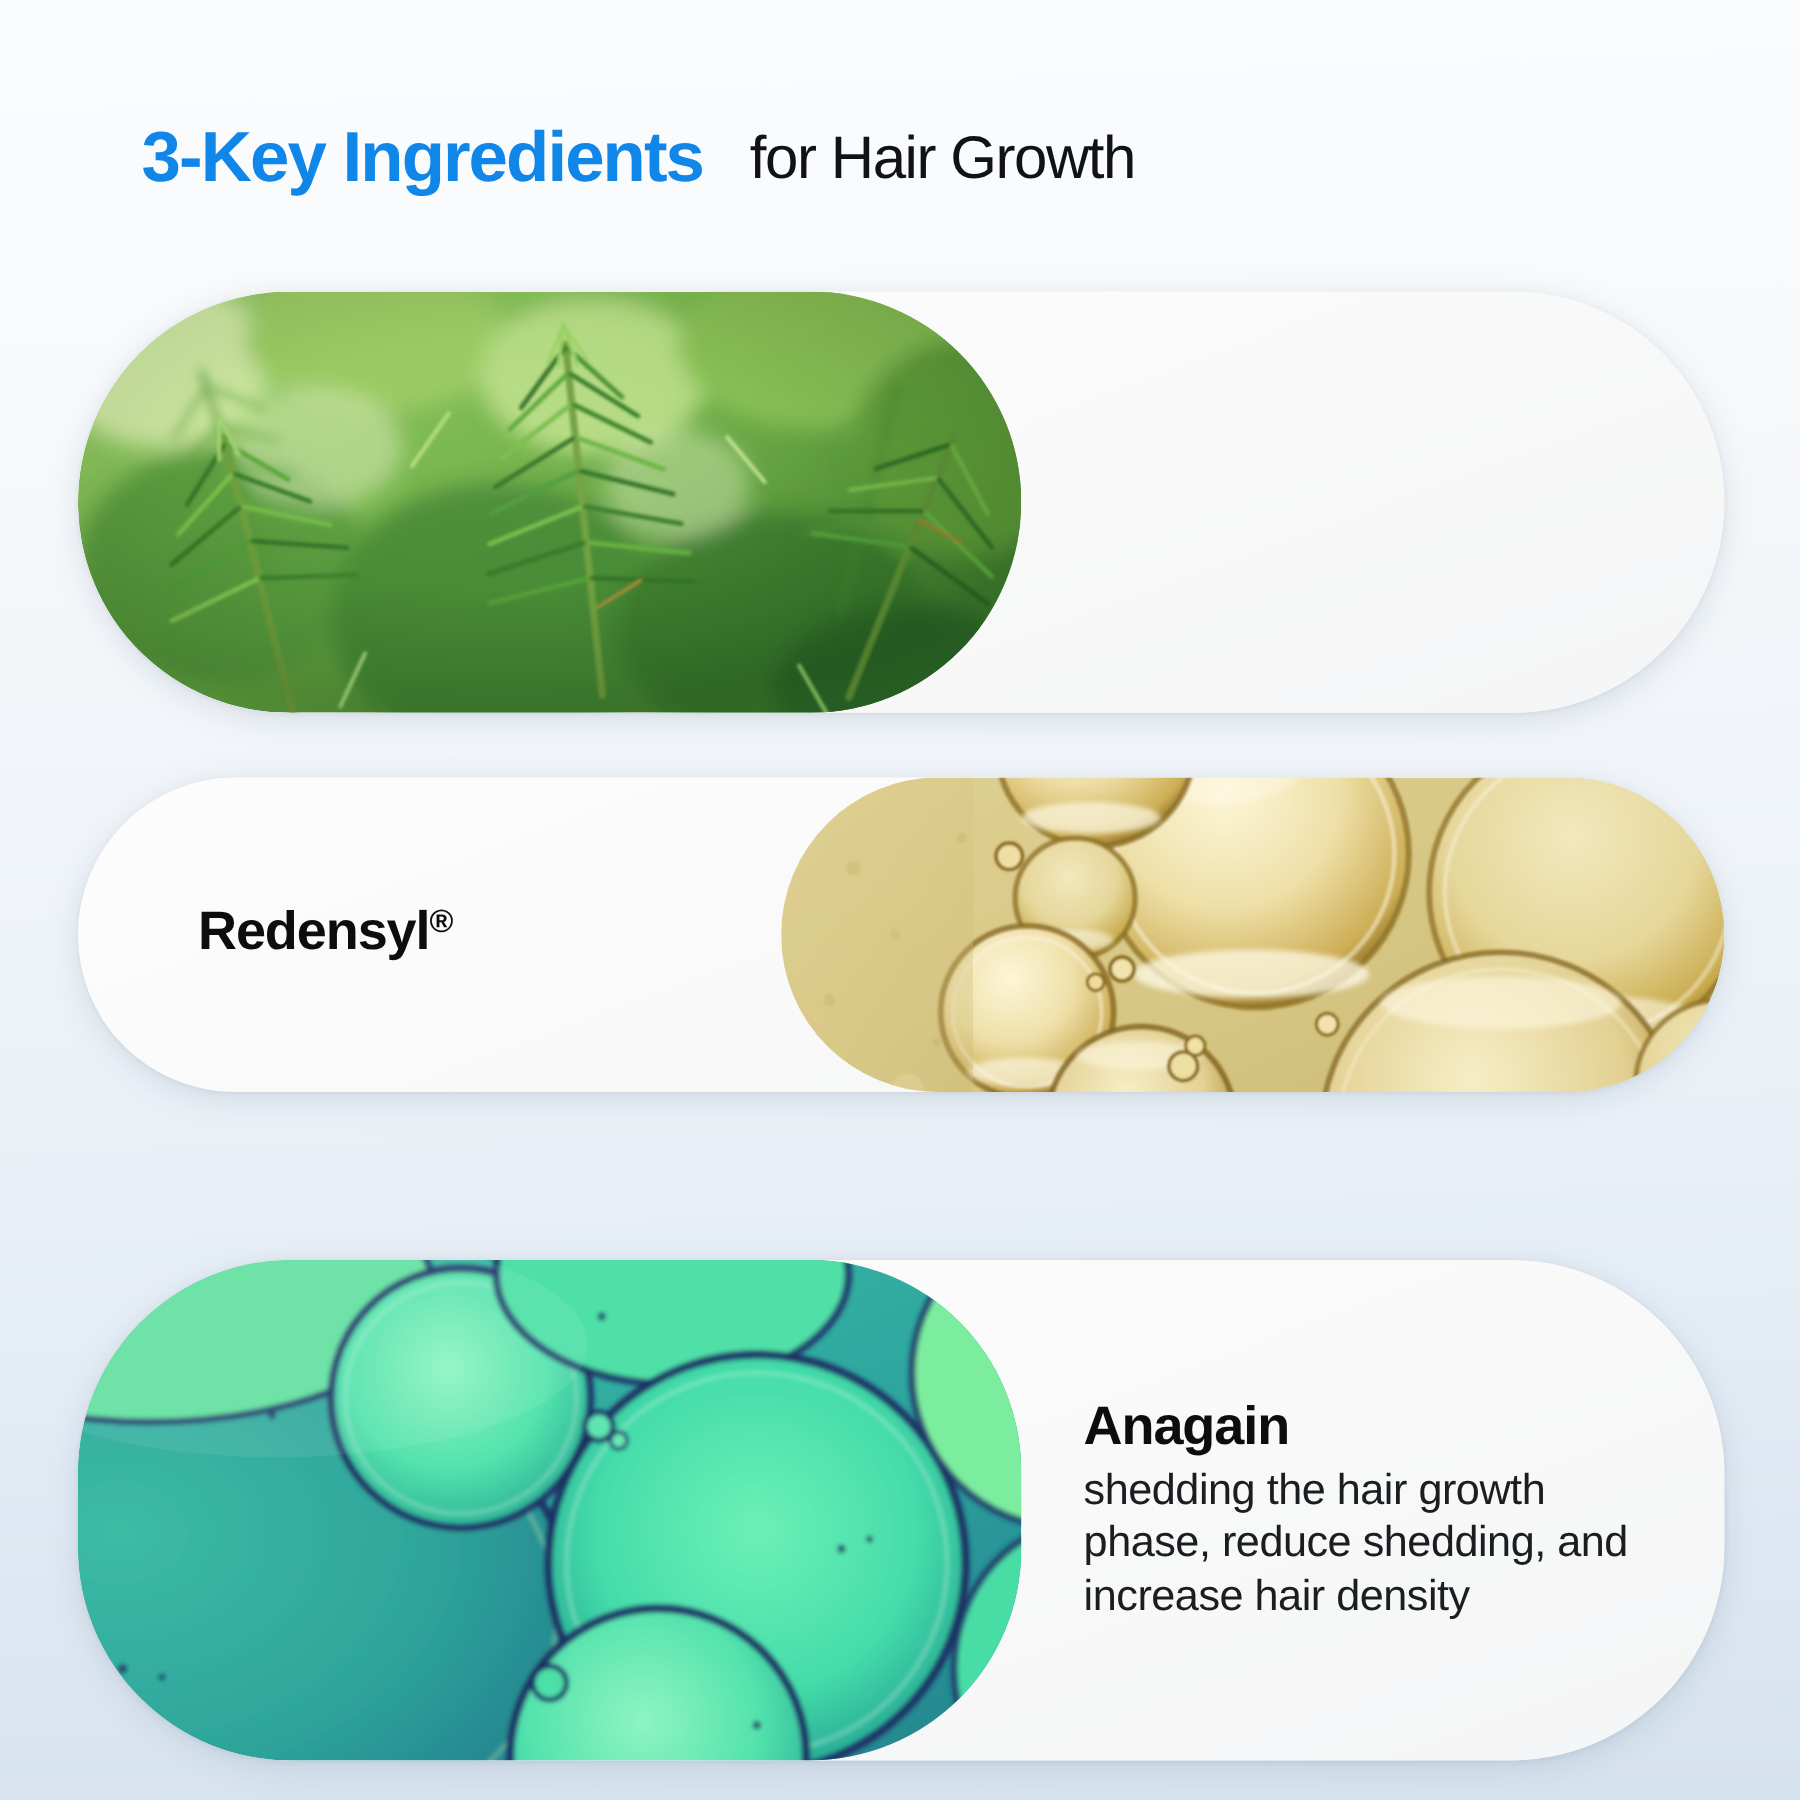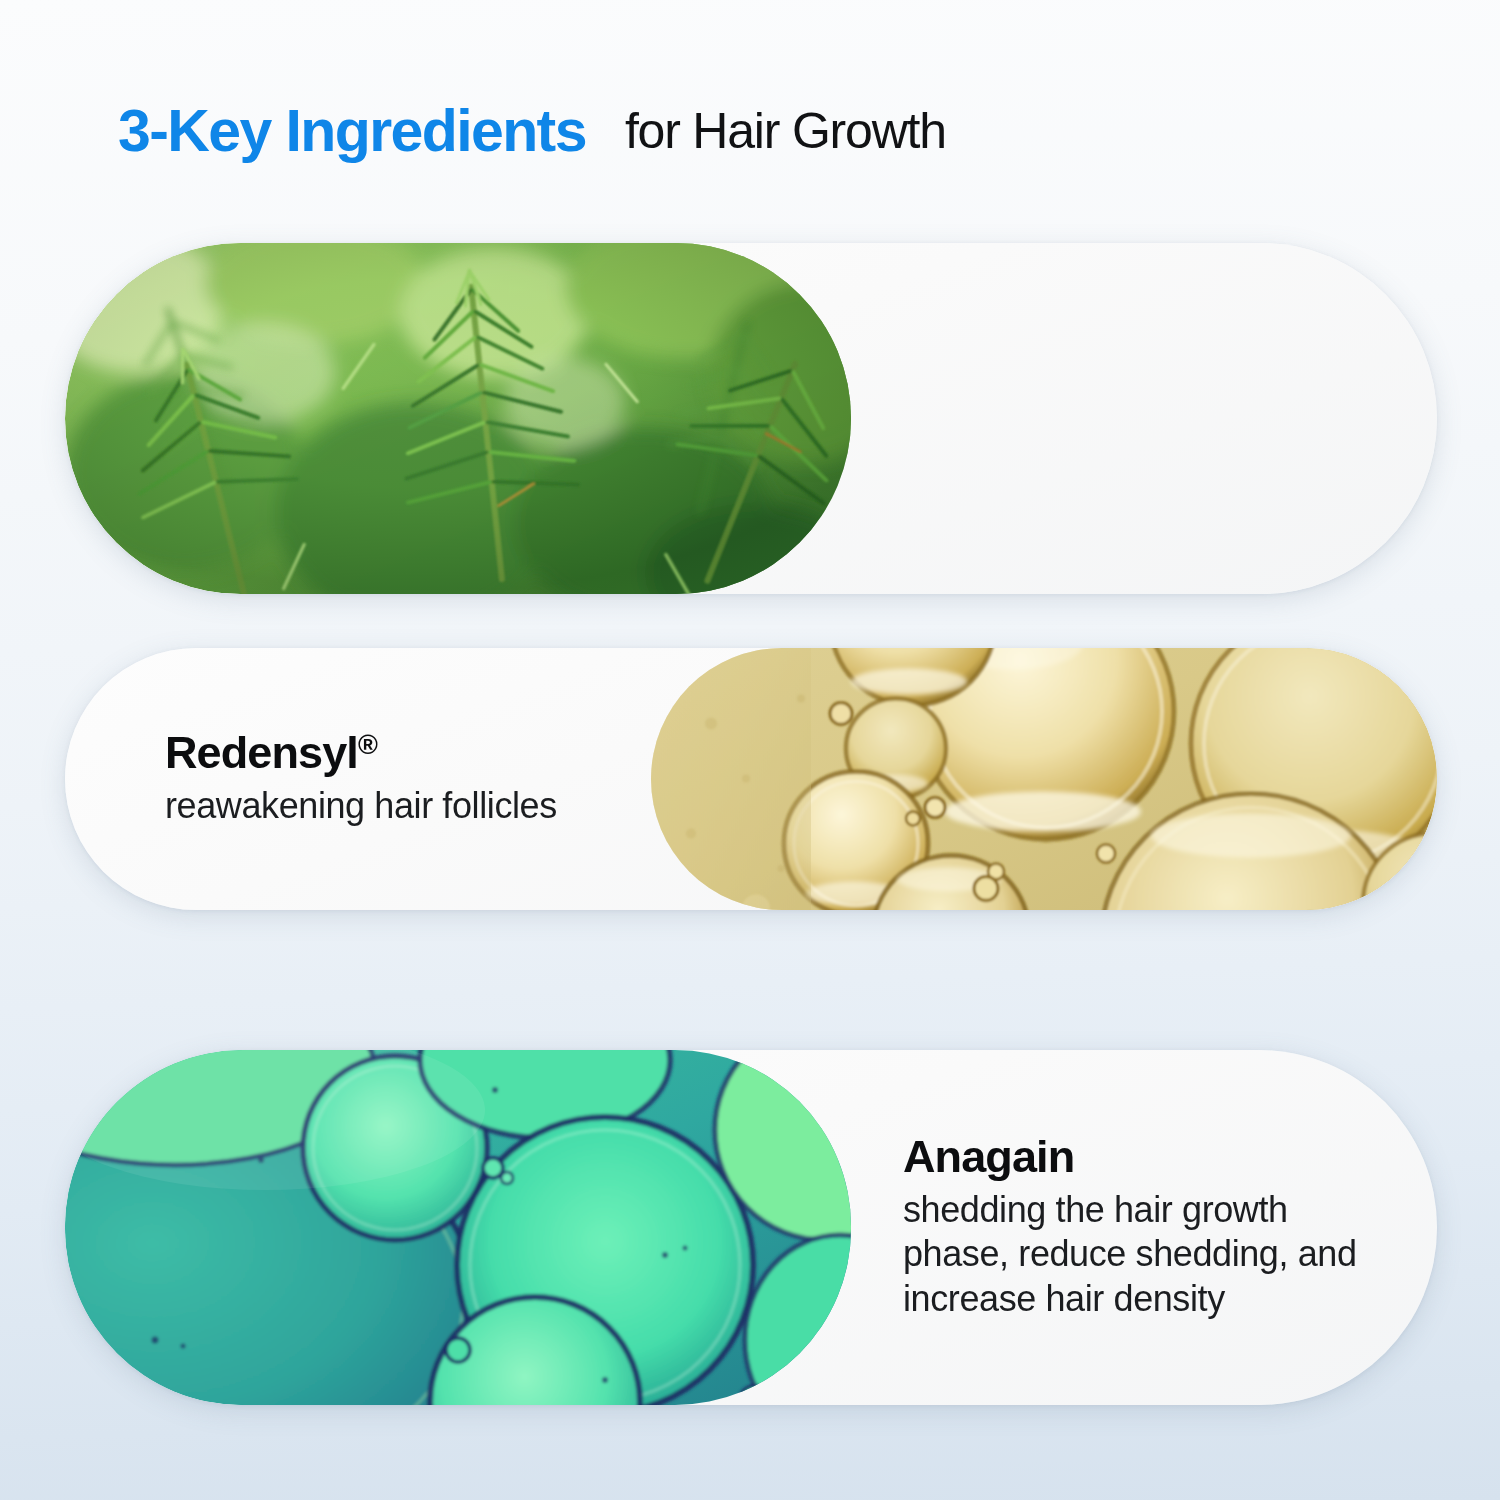"reawakening hair follicles" div.ing-desc { html: <div>reawakening hair follicles</div> -> none }
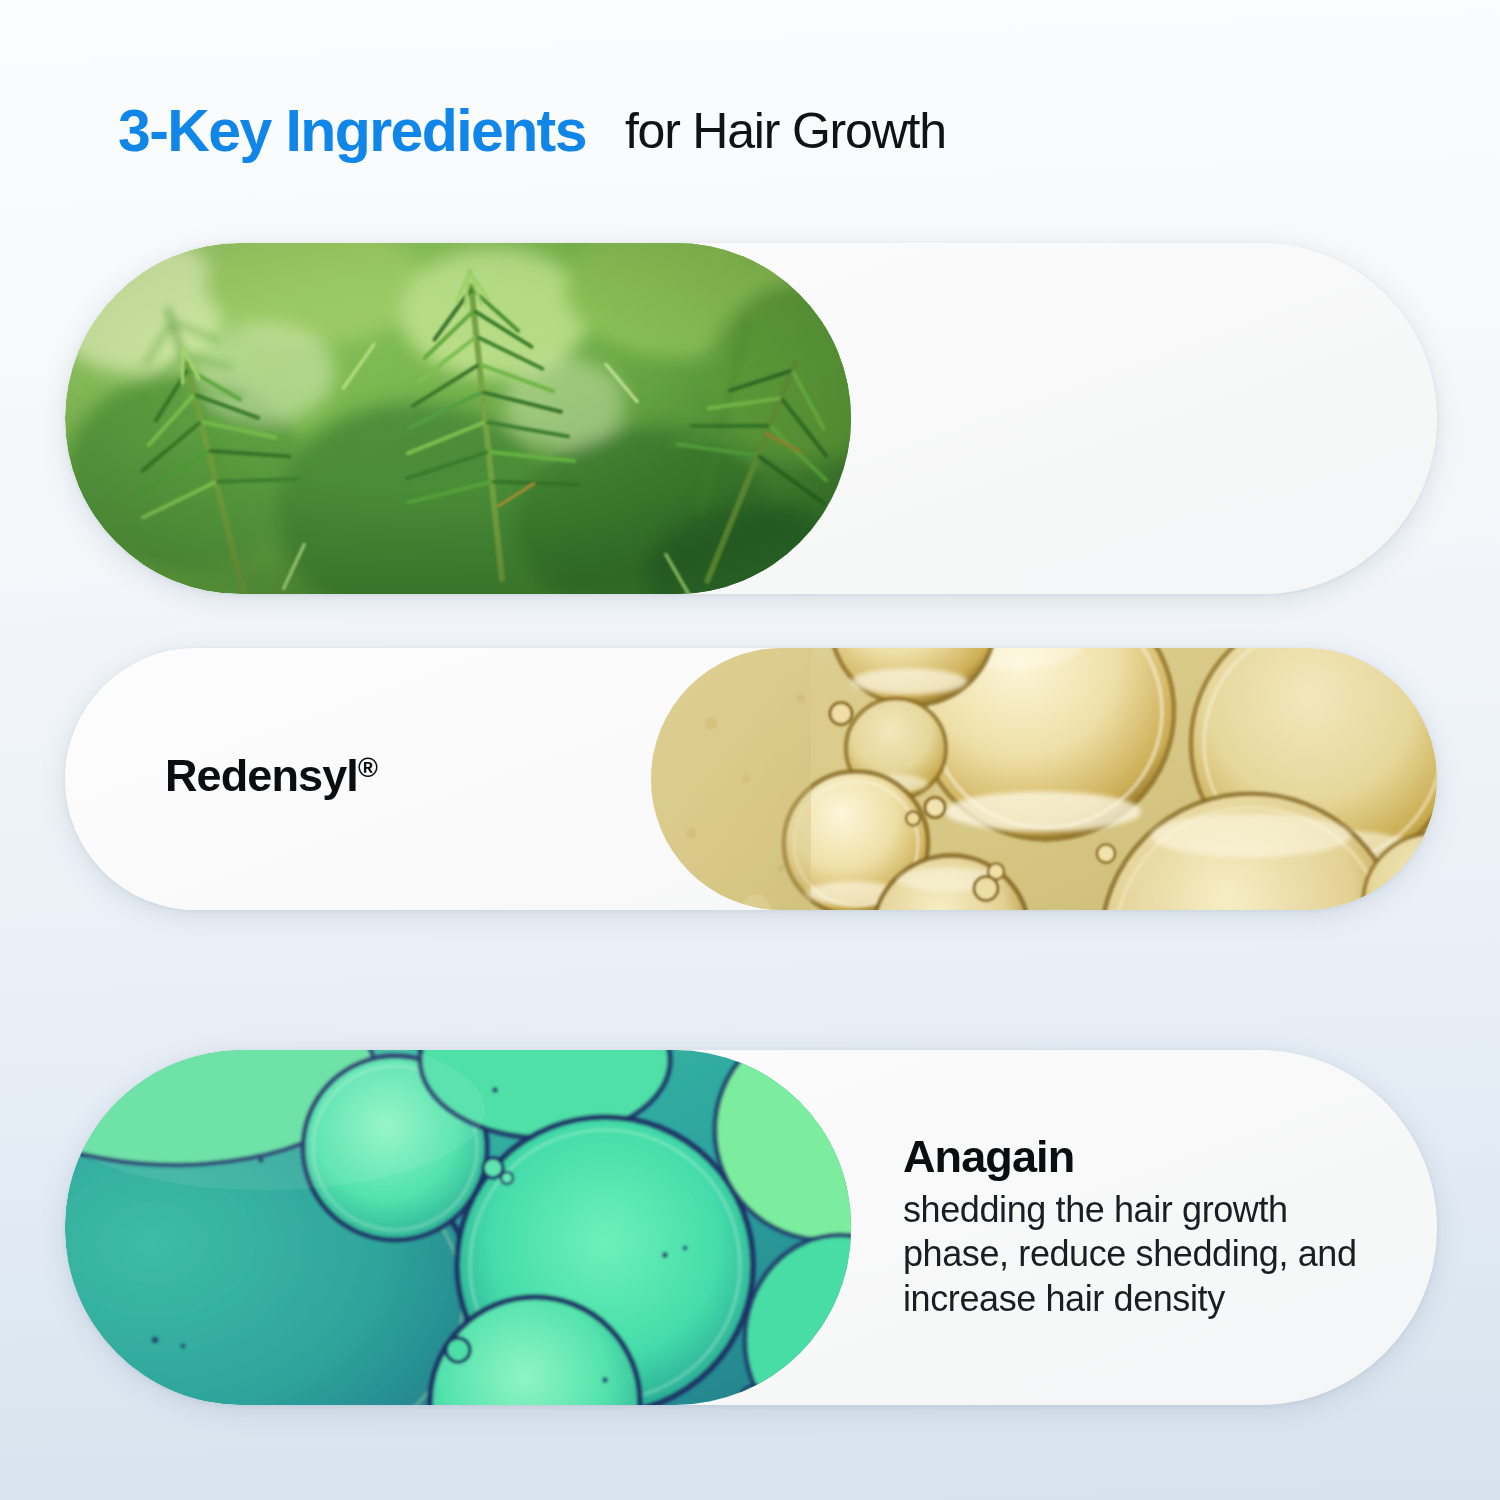"Anagain" #card-3 { height: 355px -> 417px }
